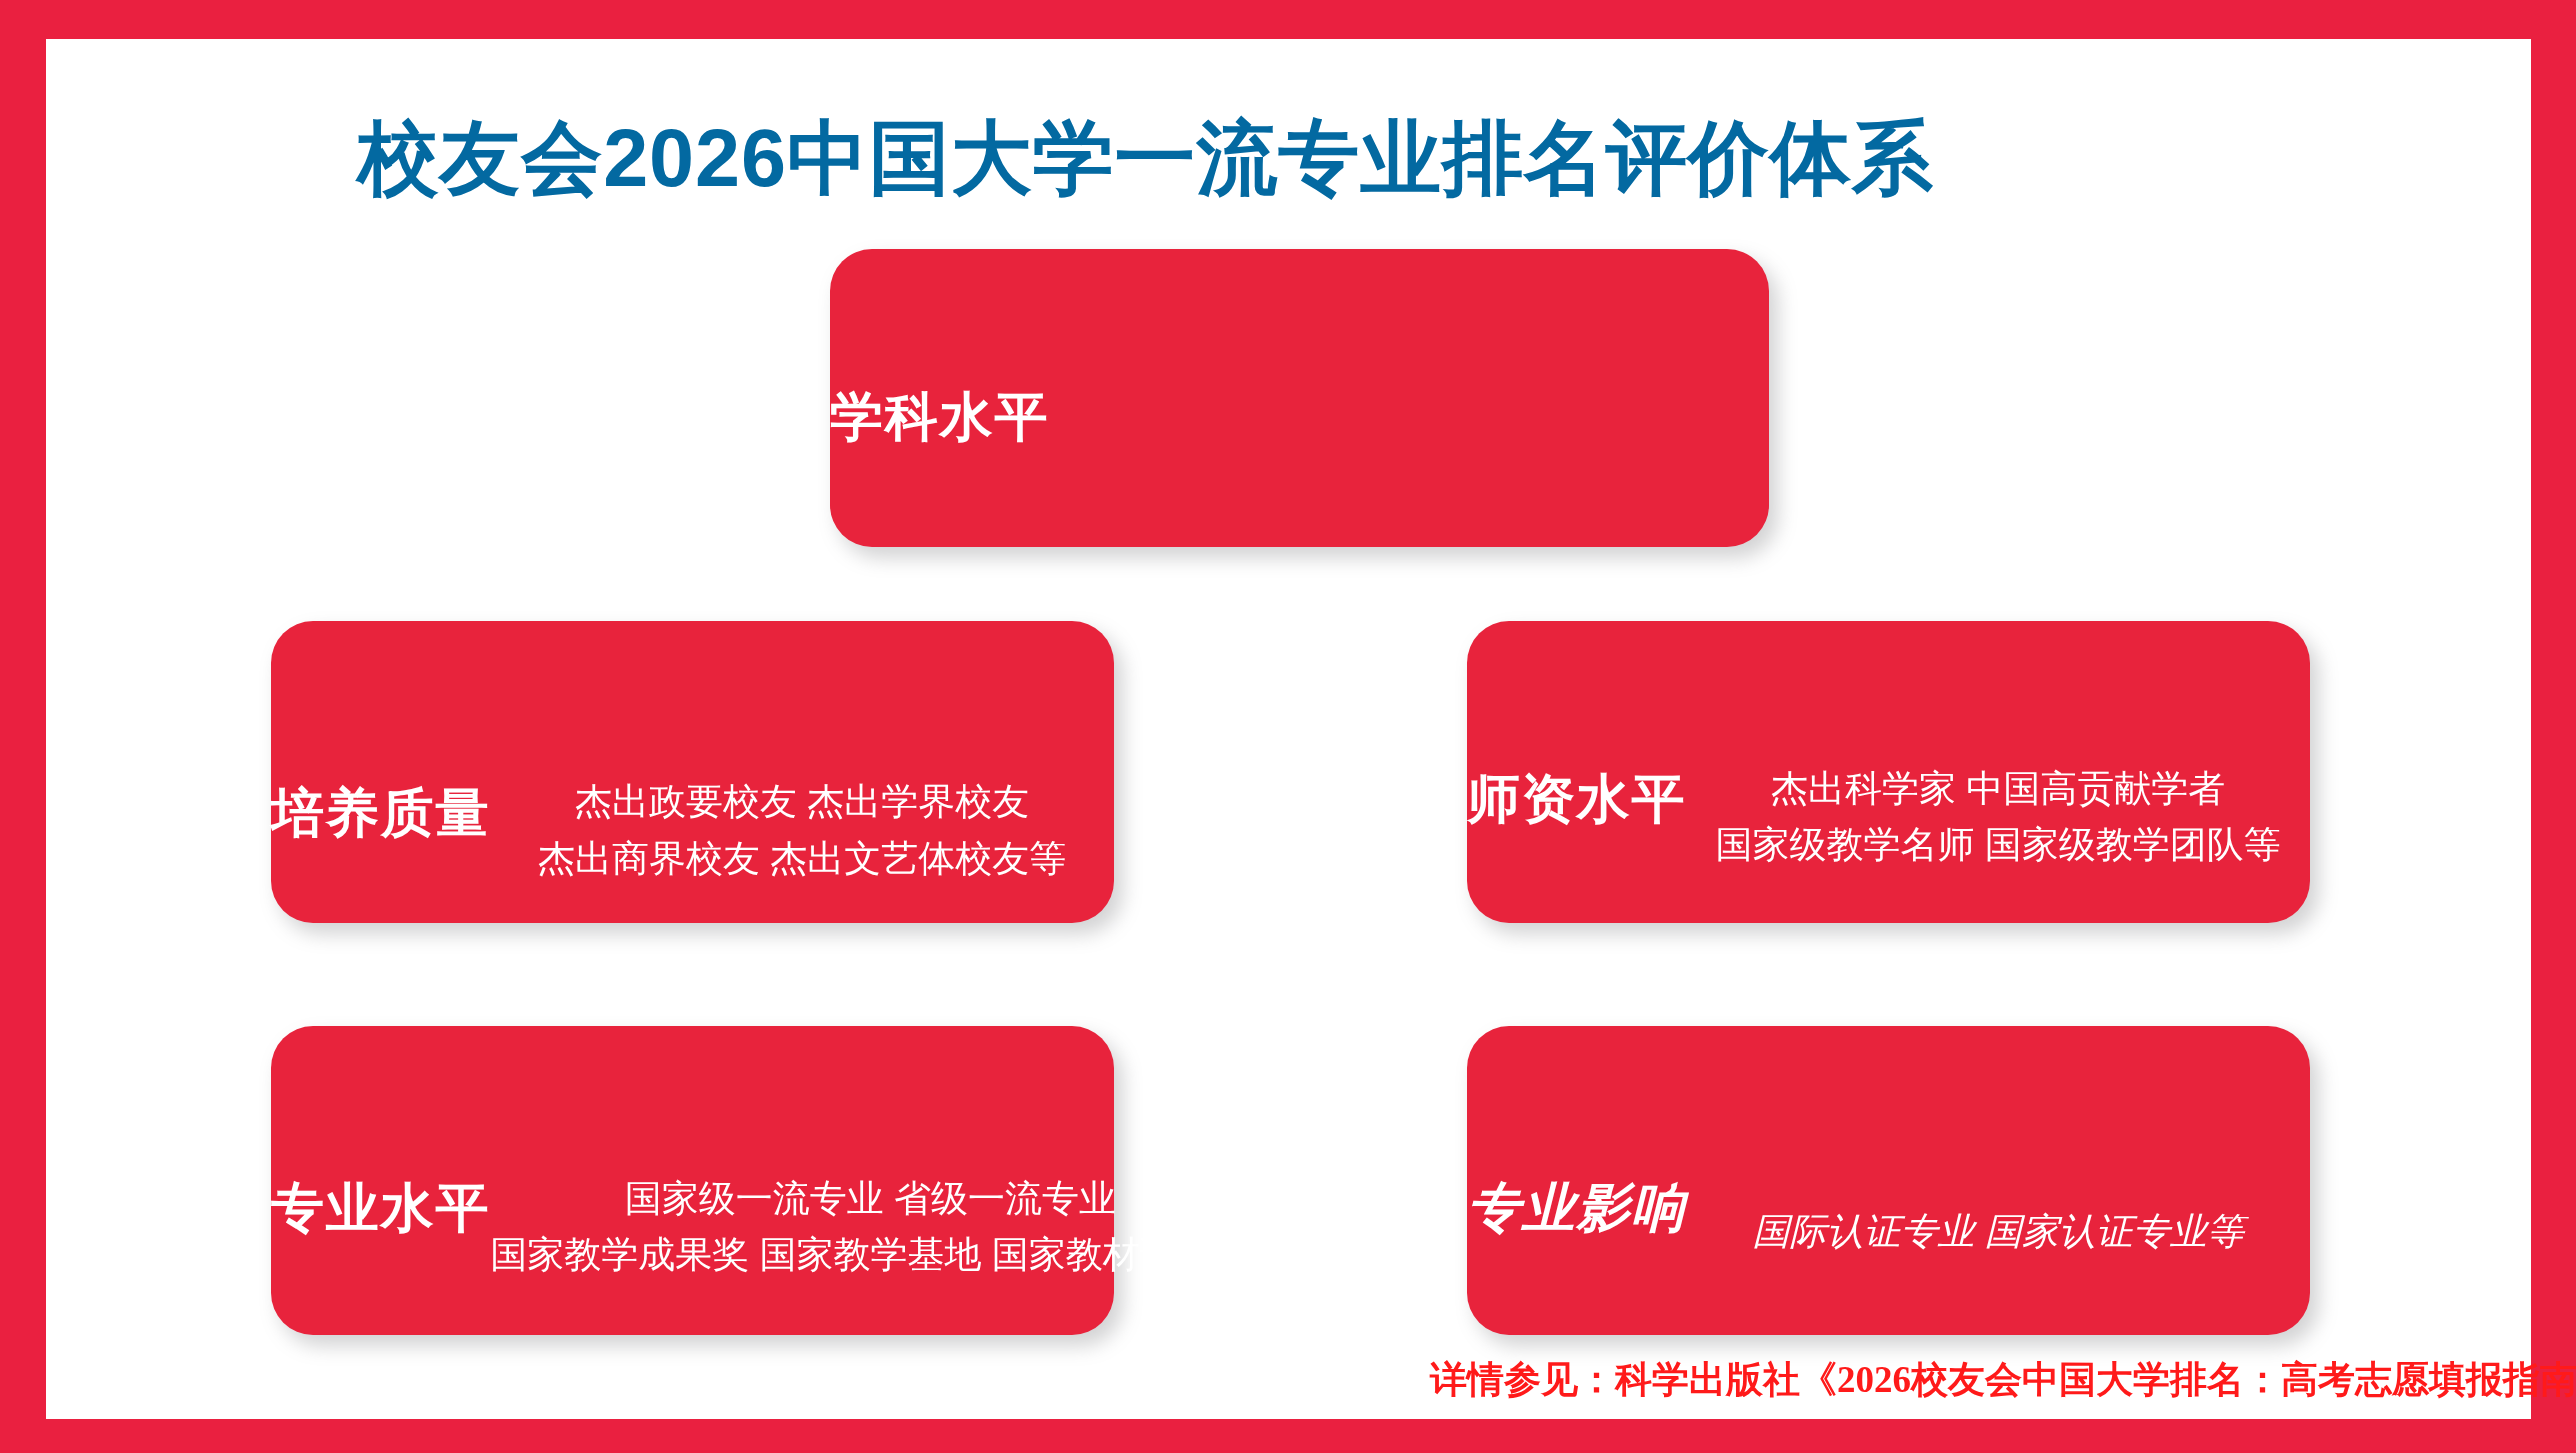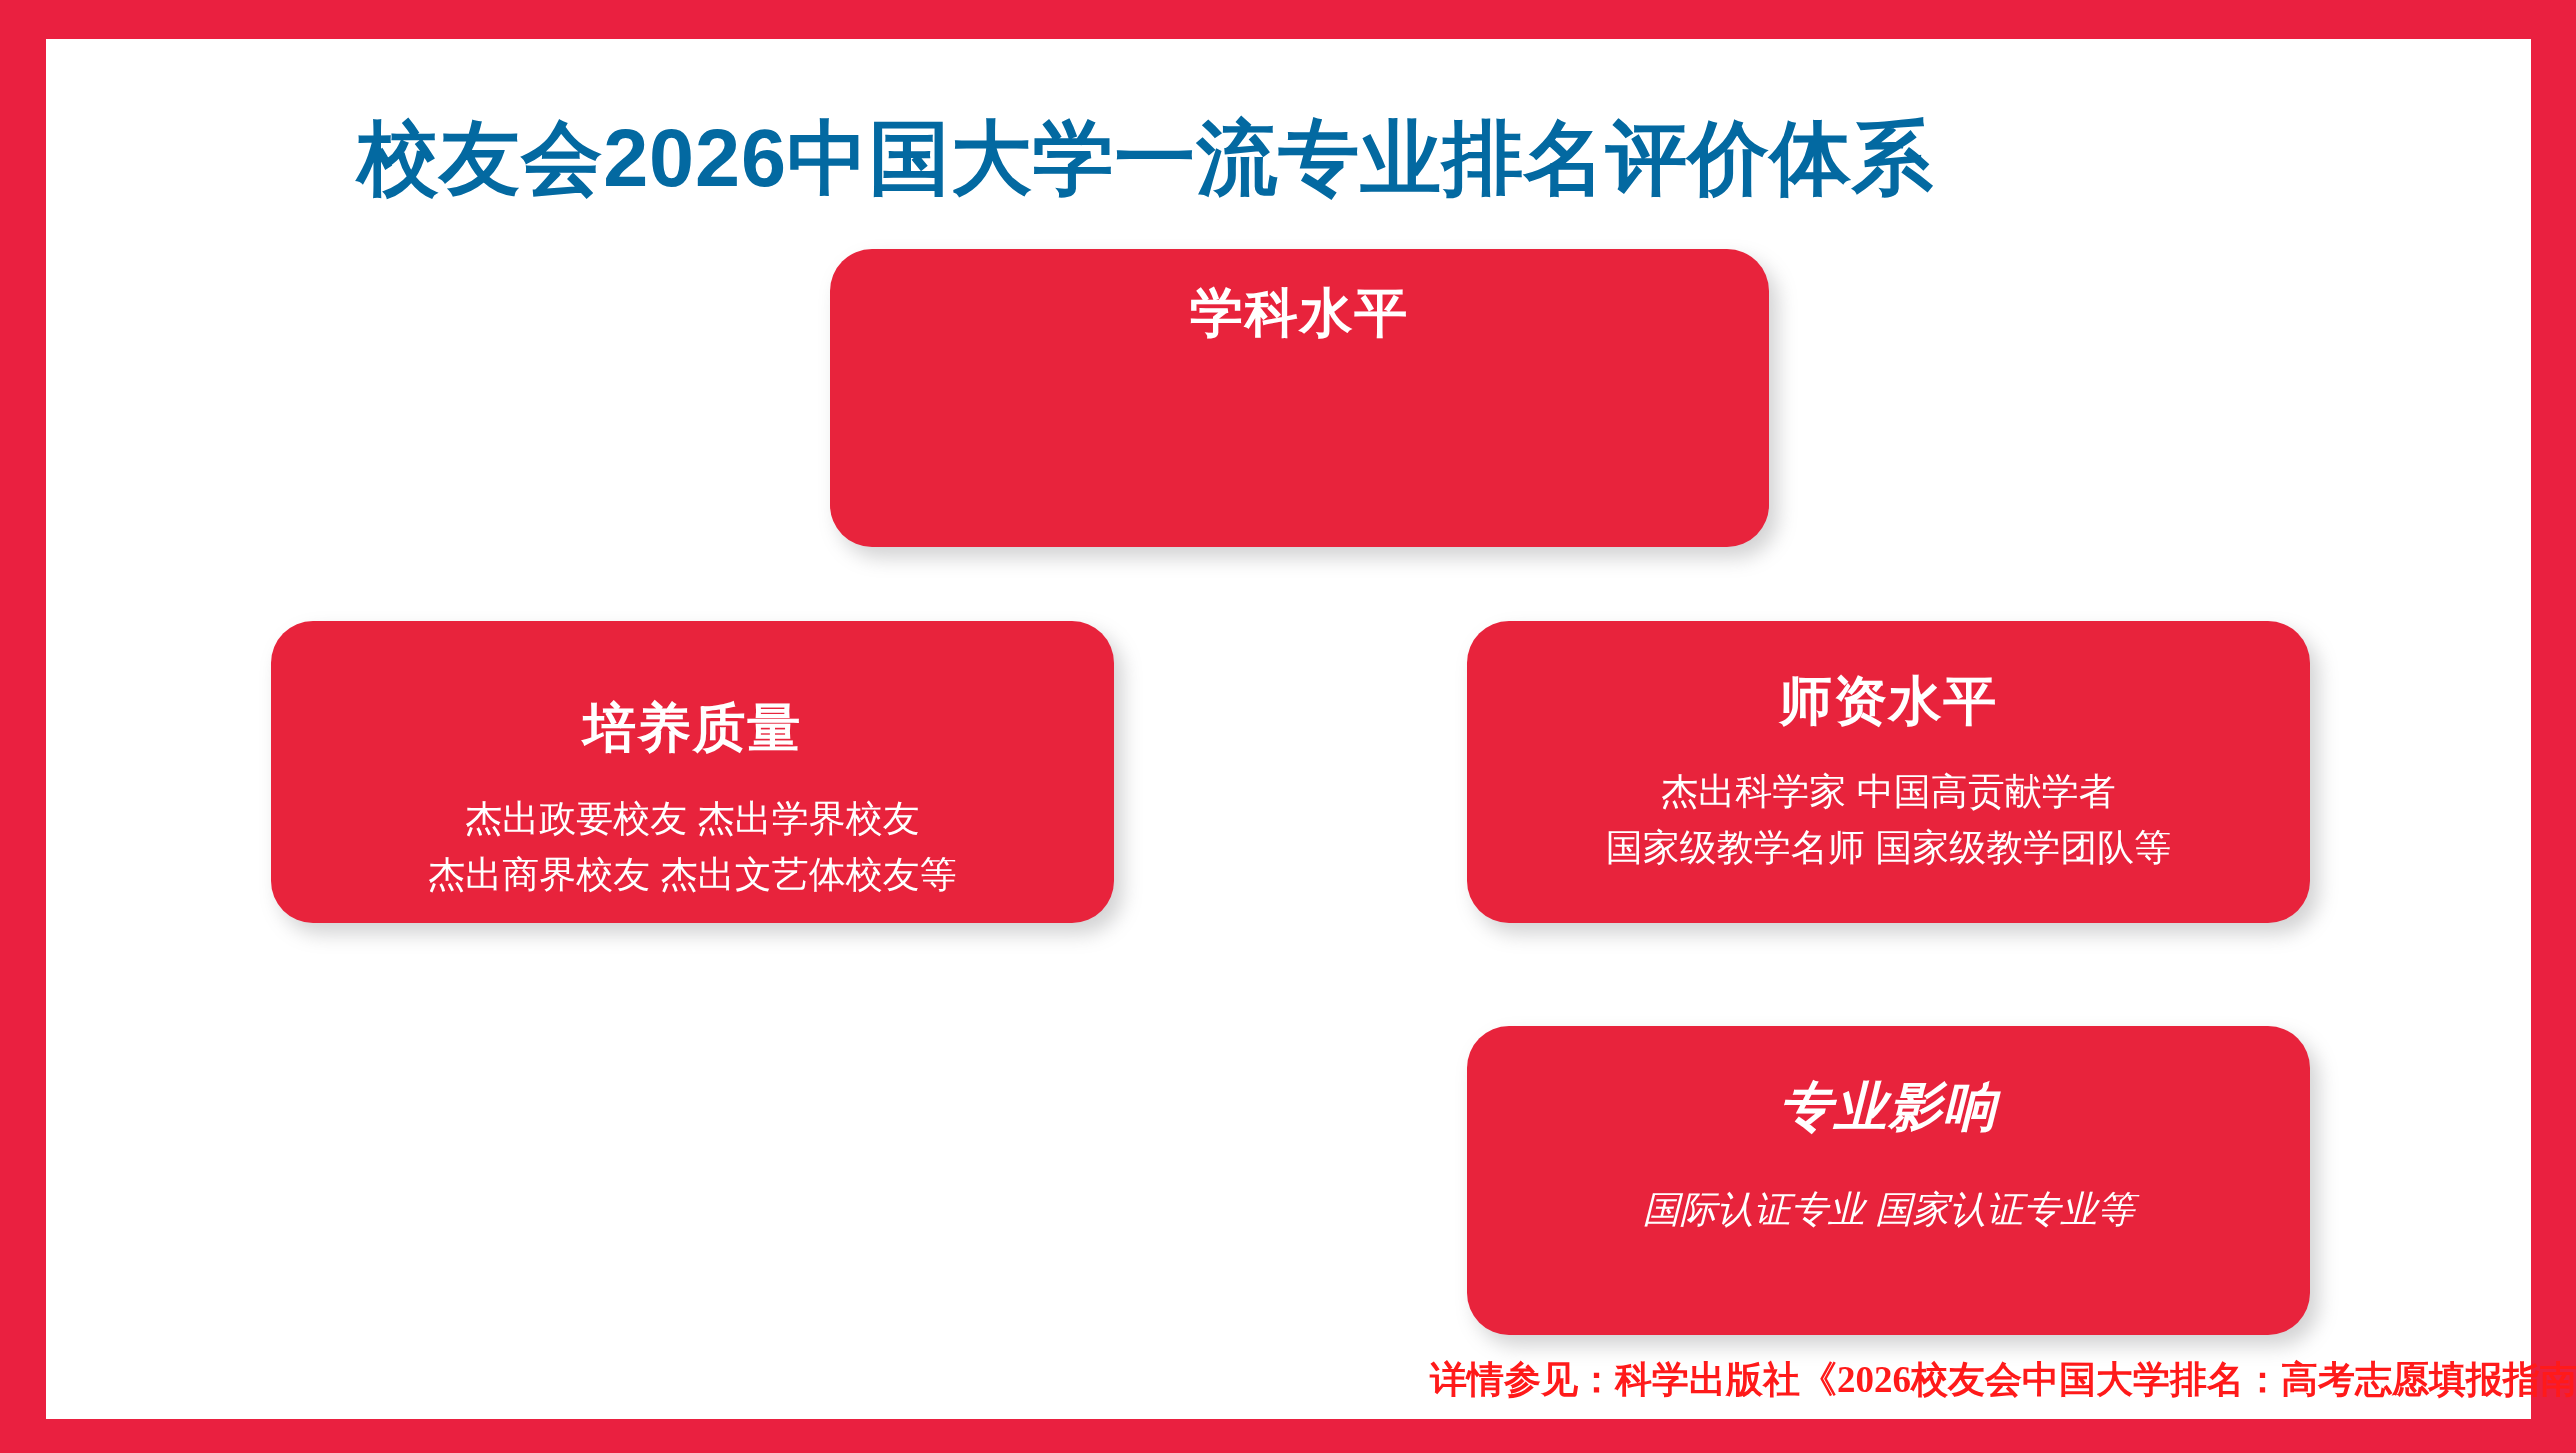"学科水平" .card { flex-direction: column -> none }
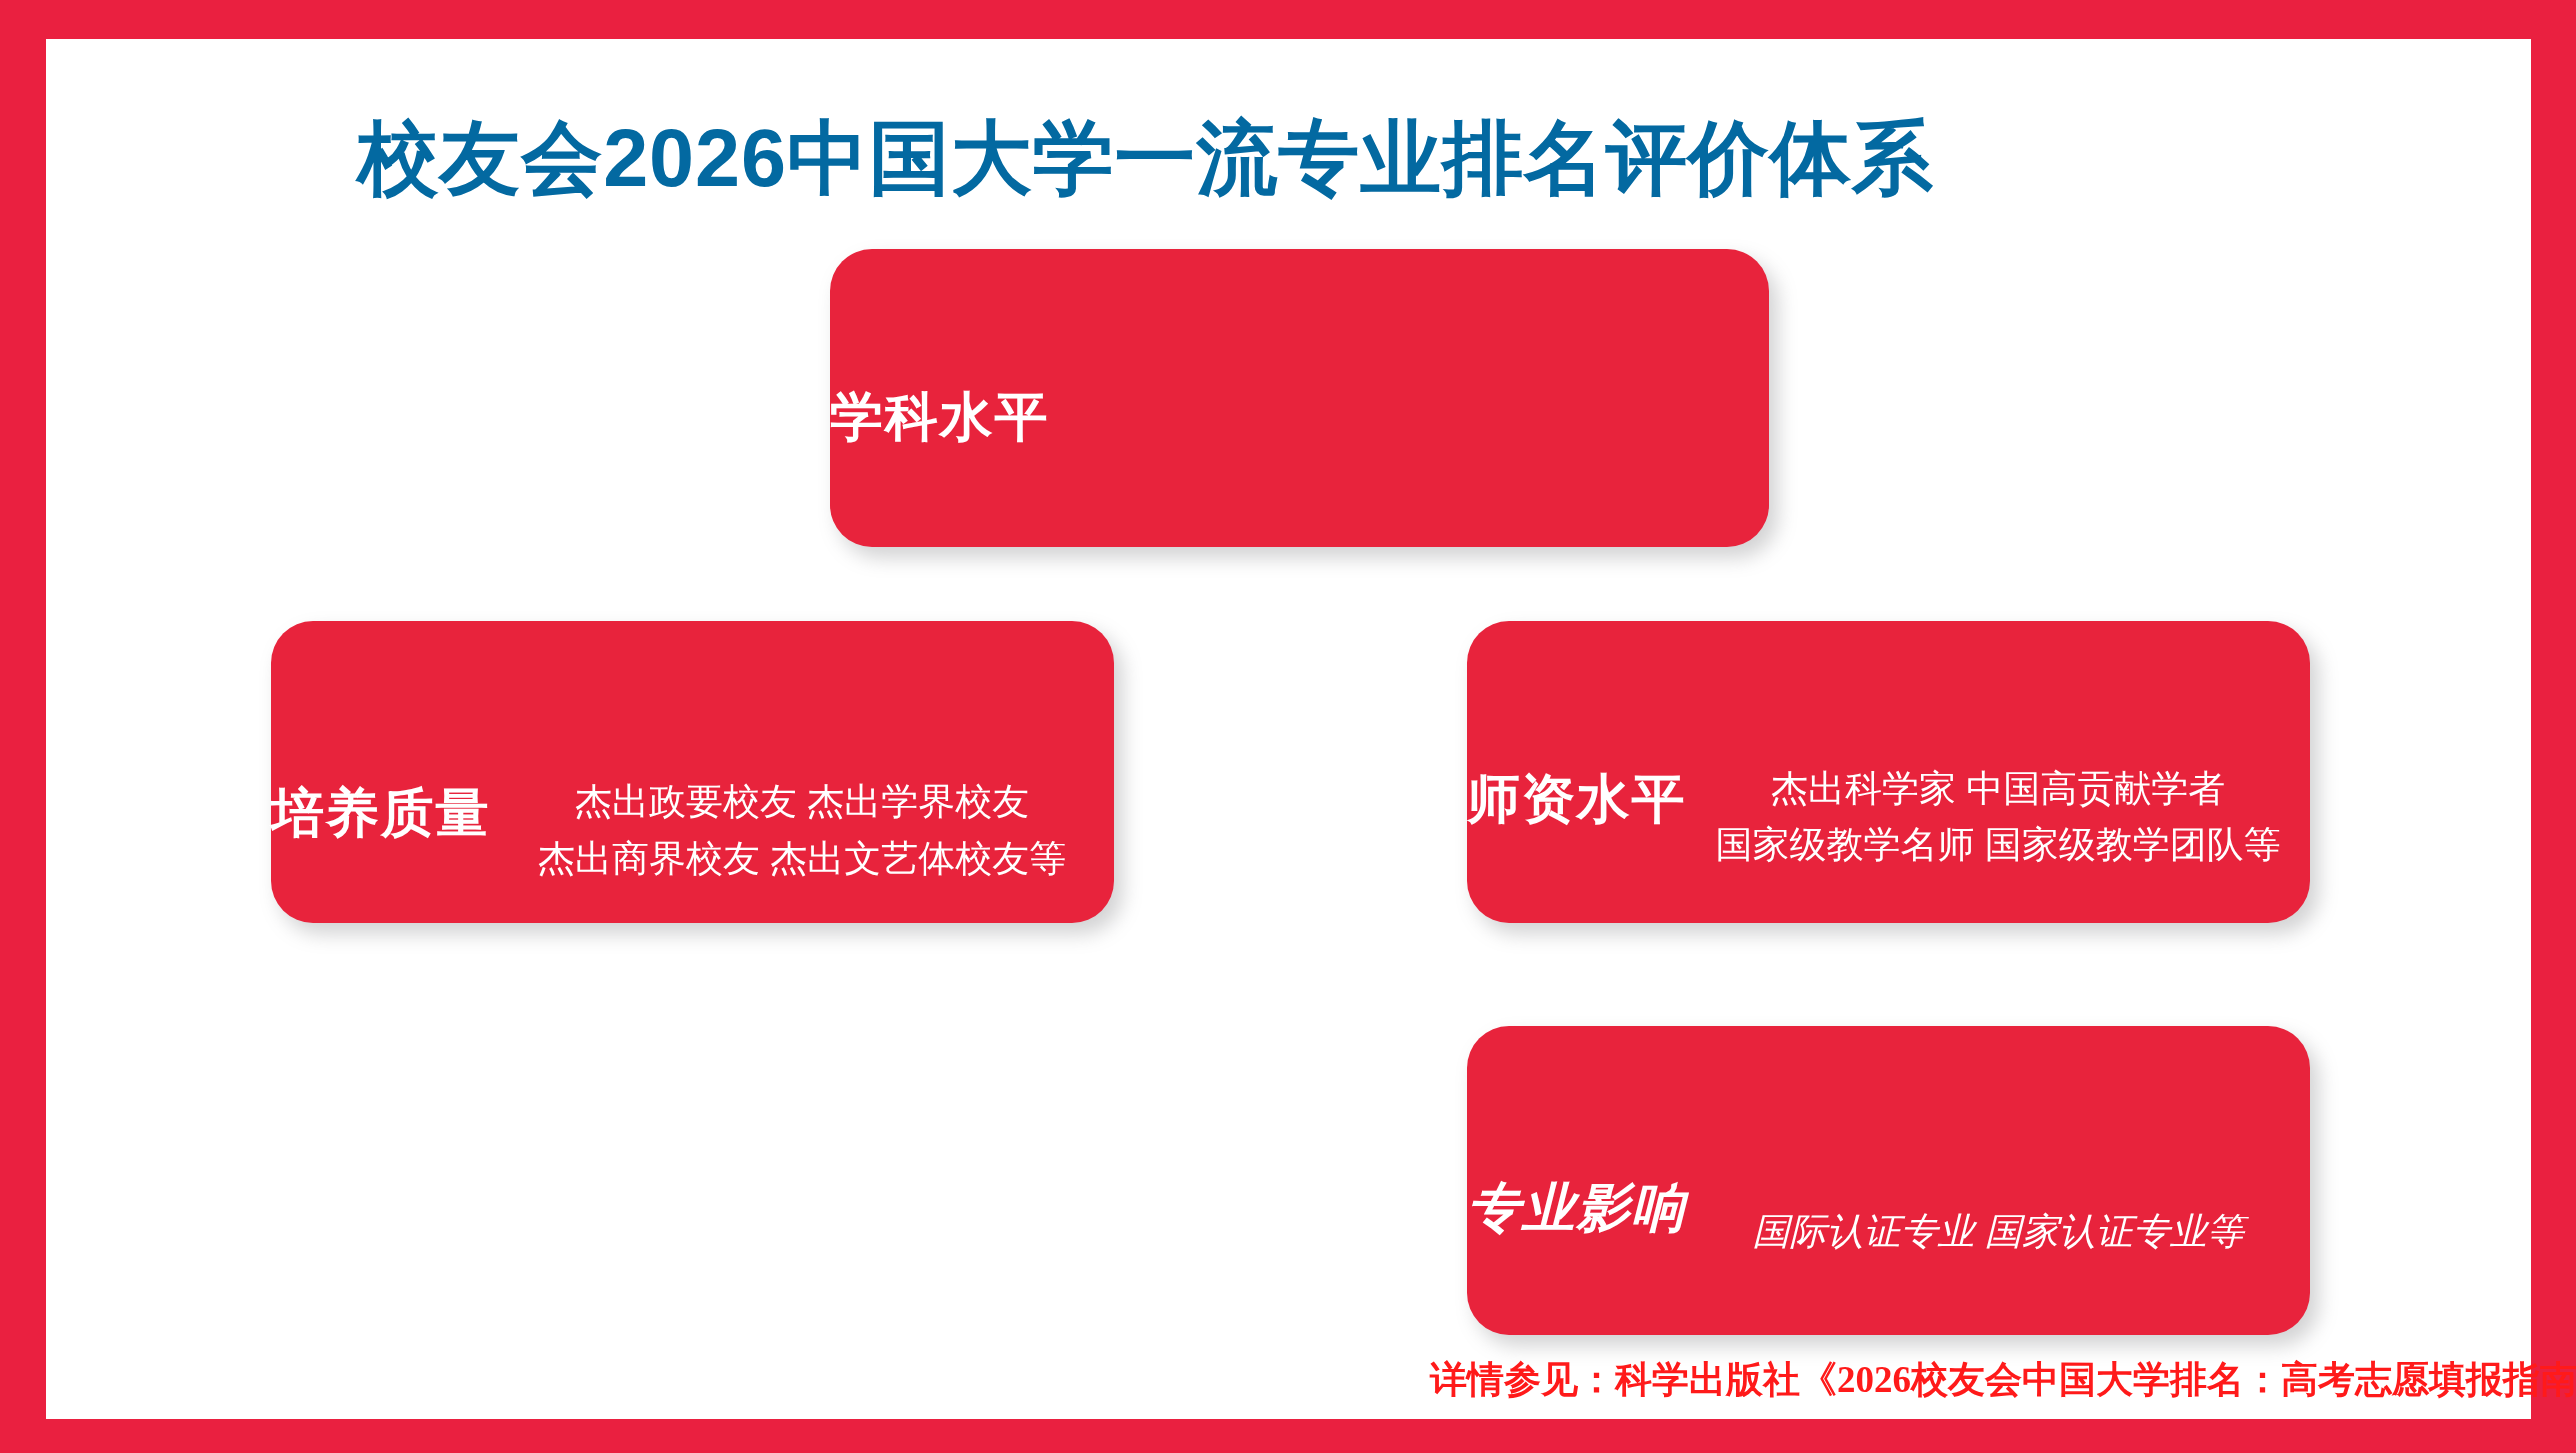"专业水平" div.card { html: none -> <div> <div>专业水平</div> <div> <div>国家级一流专业 省级一流专业</div> <div>国家教学成果奖 国家教学基地 国家教材课程等</div> </div> </div> }
